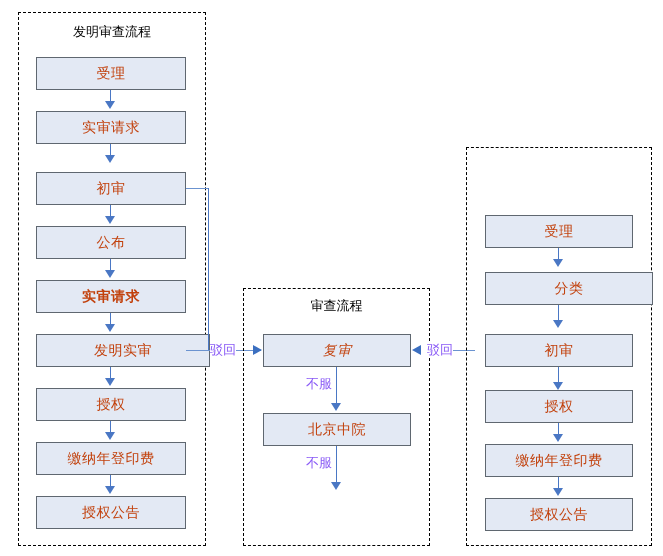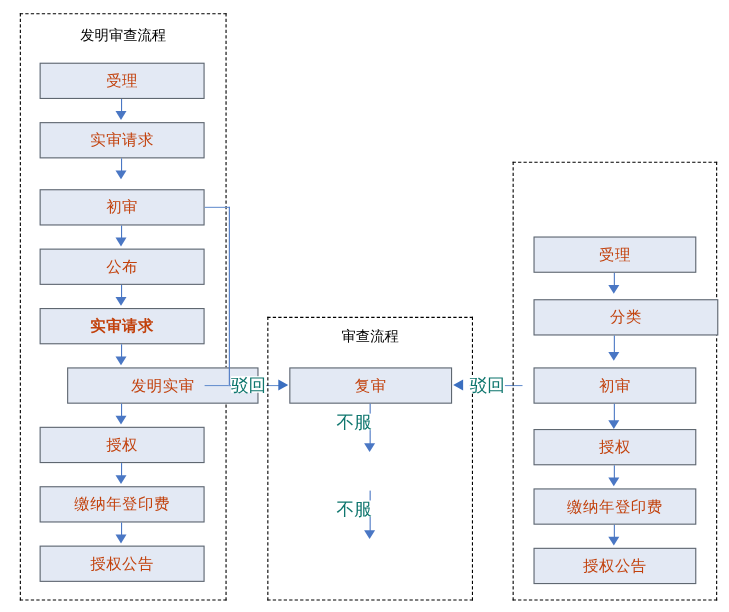"发明实审" div.node { margin-left: 25px -> none }
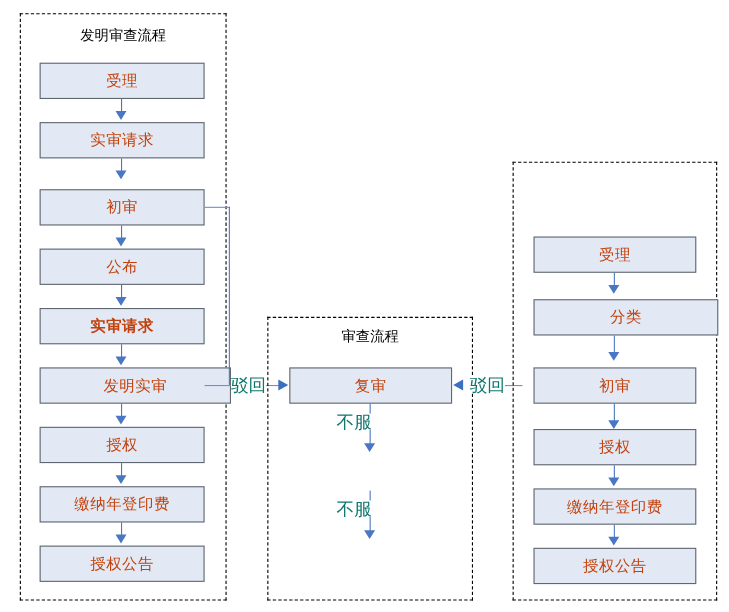"驳回" .edge-label { color: #0f766e -> #8b5cf6; font-size: 16px -> 13px }
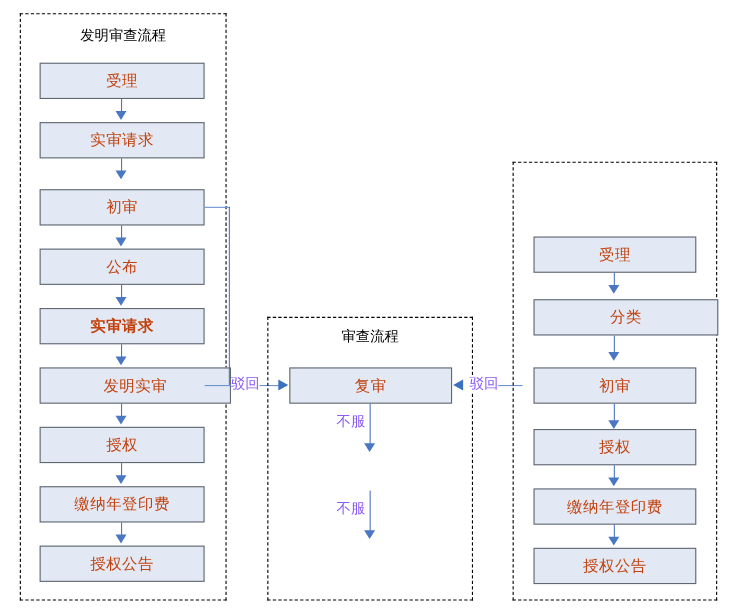"复审" div.node { font-style: none -> italic }
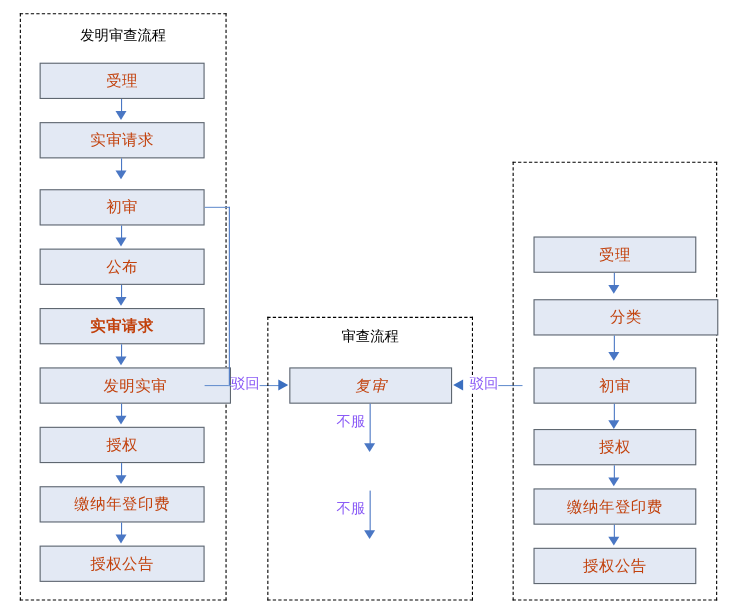"北京中院" div.node { html: none -> <div>北京中院</div> }
